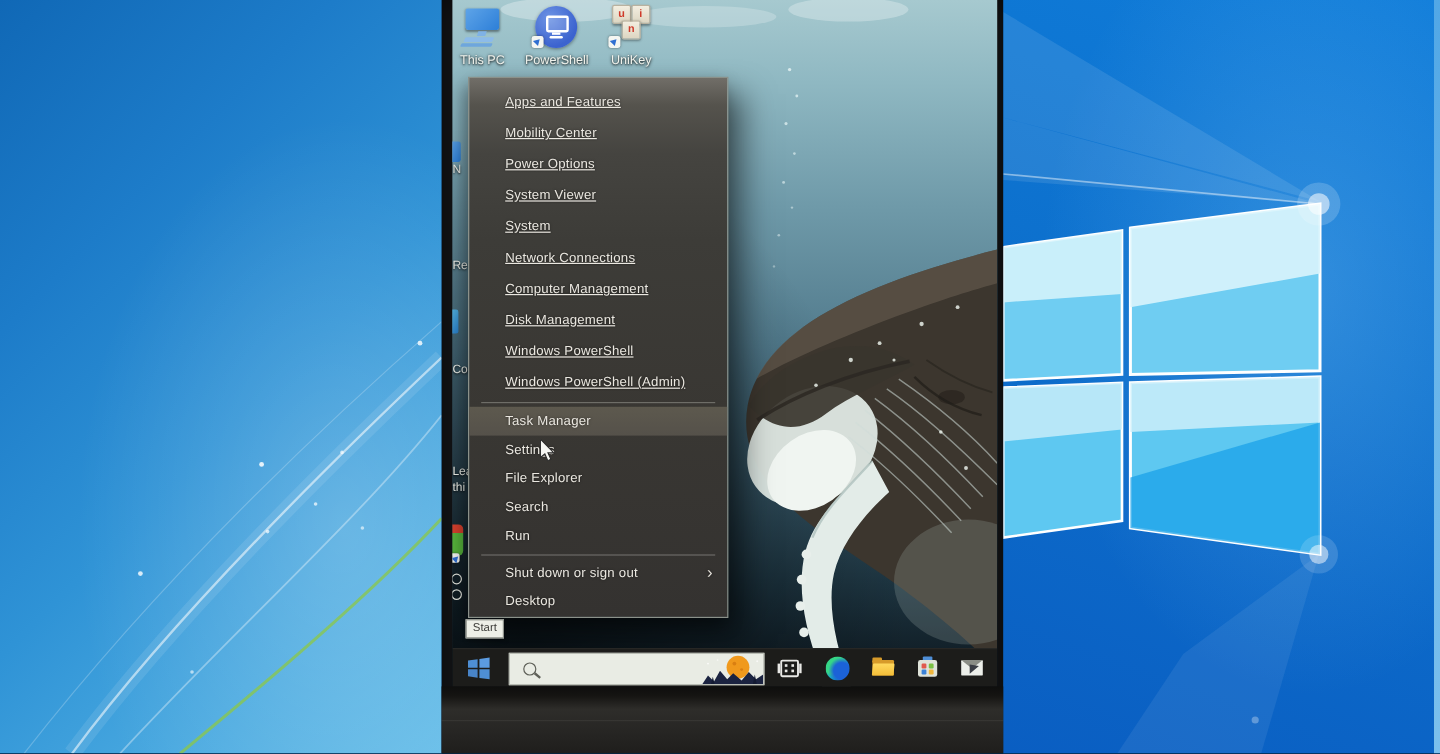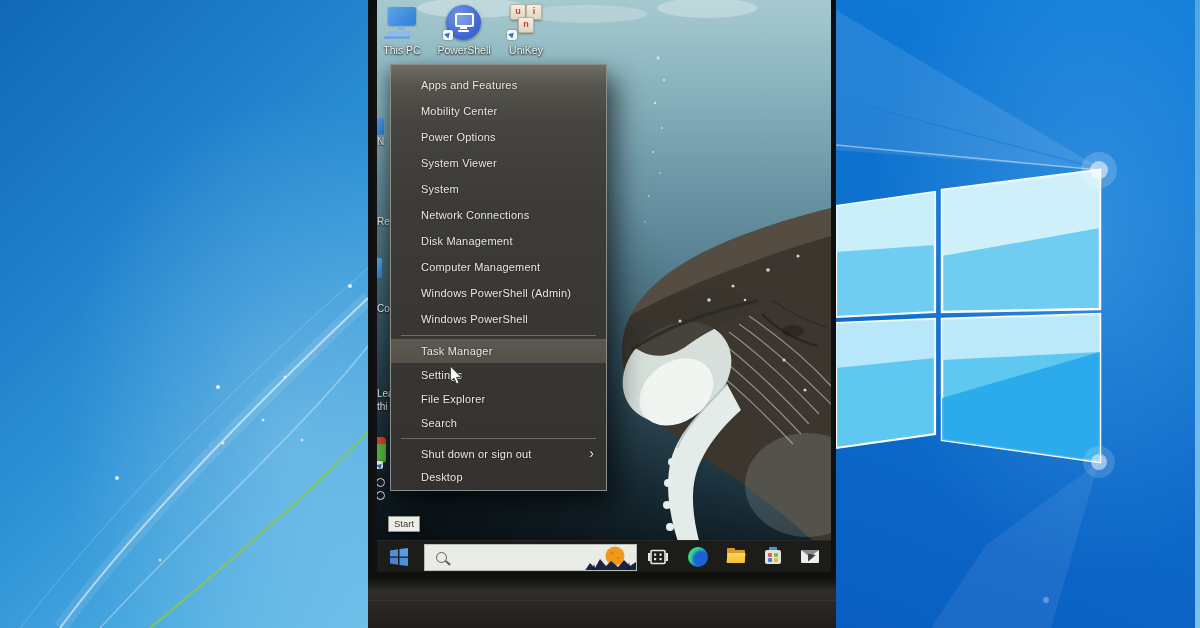"Apps and Features" .g1 .mi { text-decoration: none -> underline }
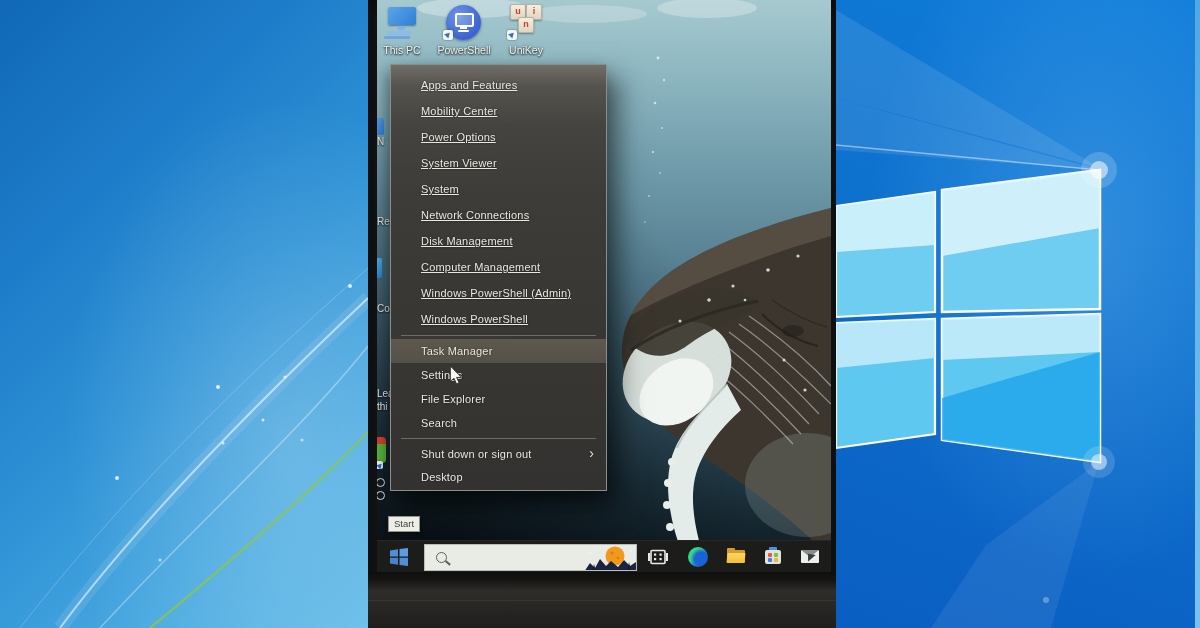"Disk Management" div.mi { order: before "Computer Management" -> after "Computer Management" }
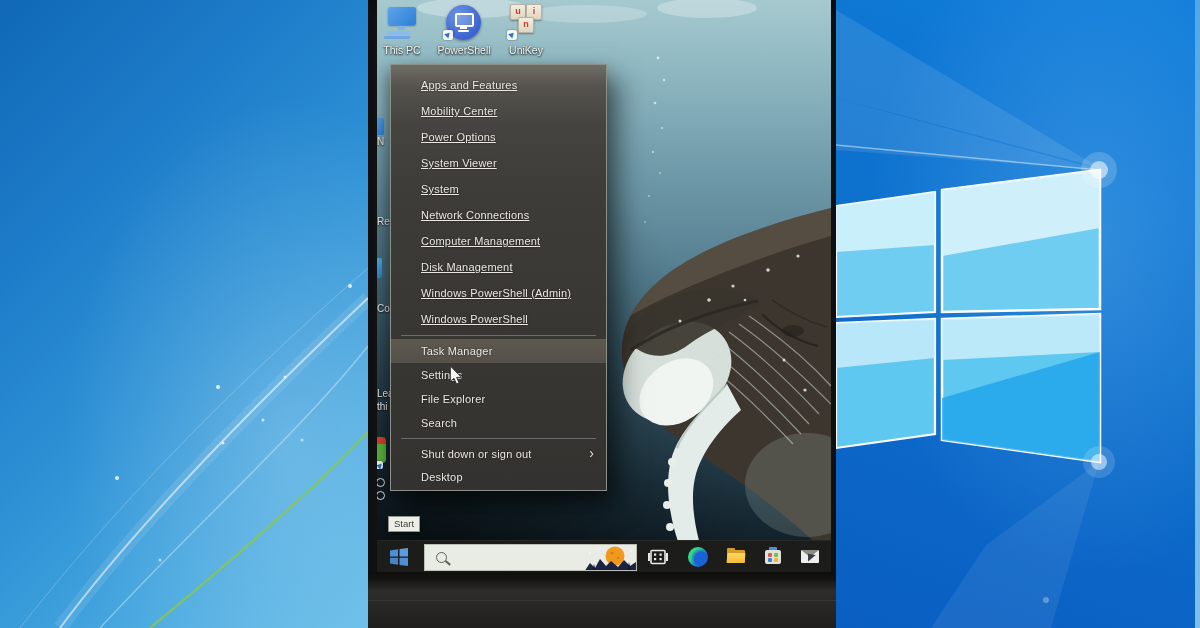"Windows PowerShell (Admin)" div.mi { order: before "Windows PowerShell" -> after "Windows PowerShell" }
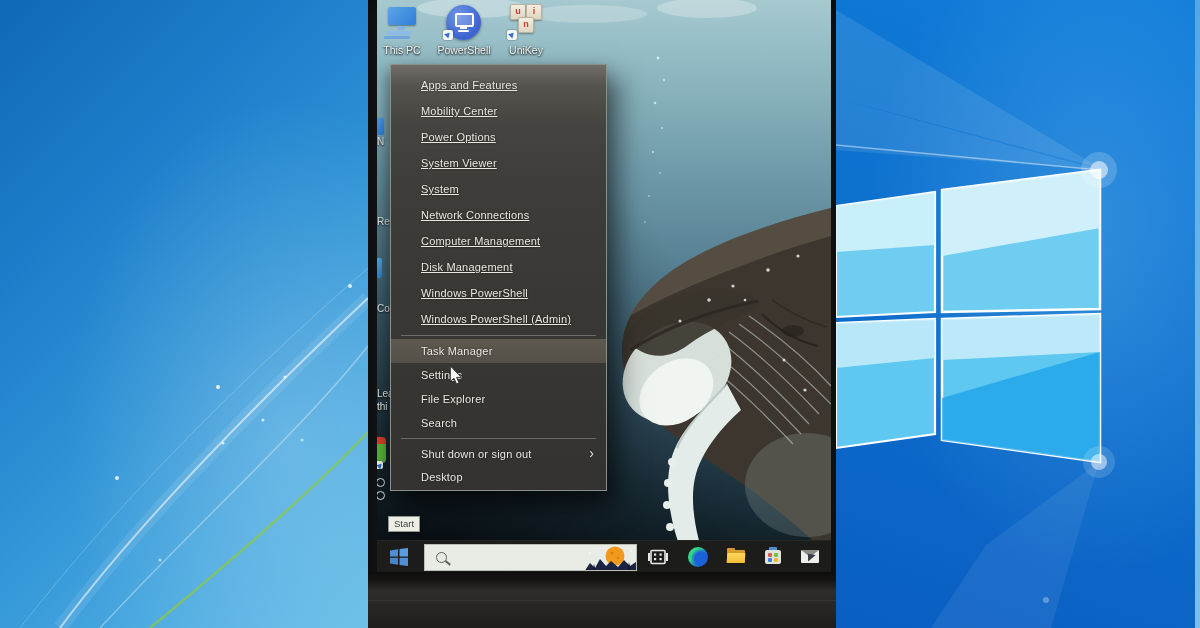"Run" div.mi { html: none -> <div> <span>Run</span> </div> }
